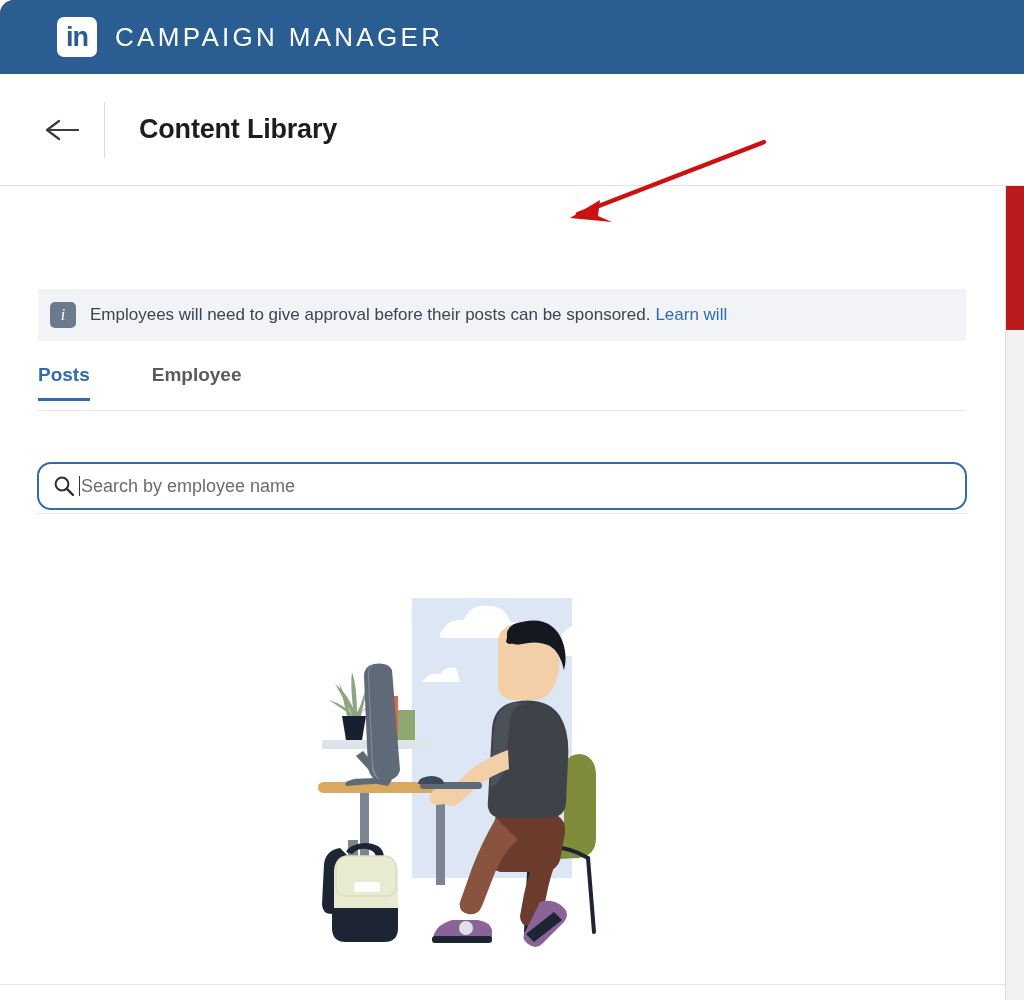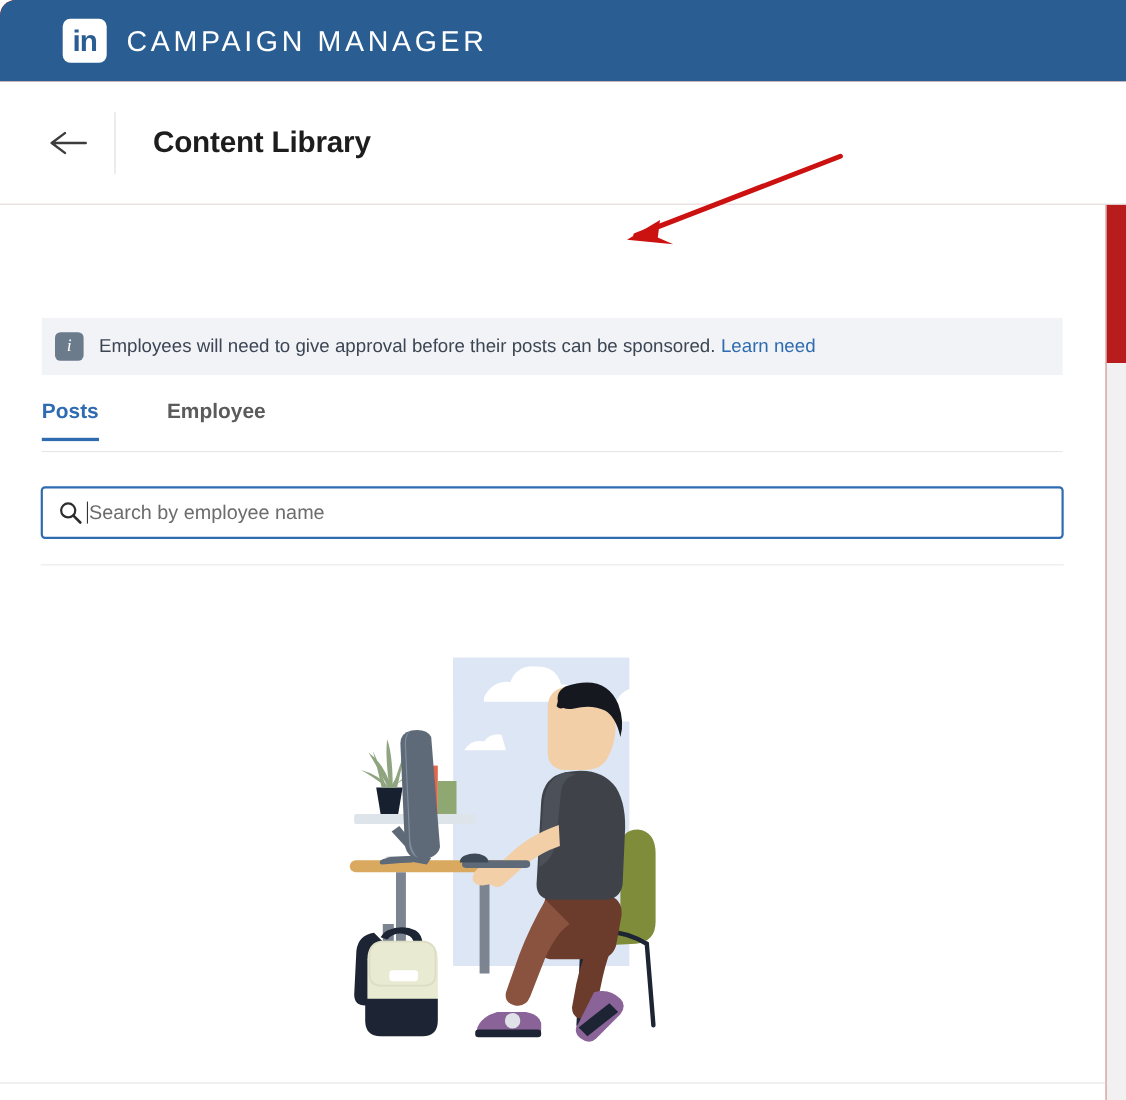"Learn need" a.banner-link { text: need -> will }
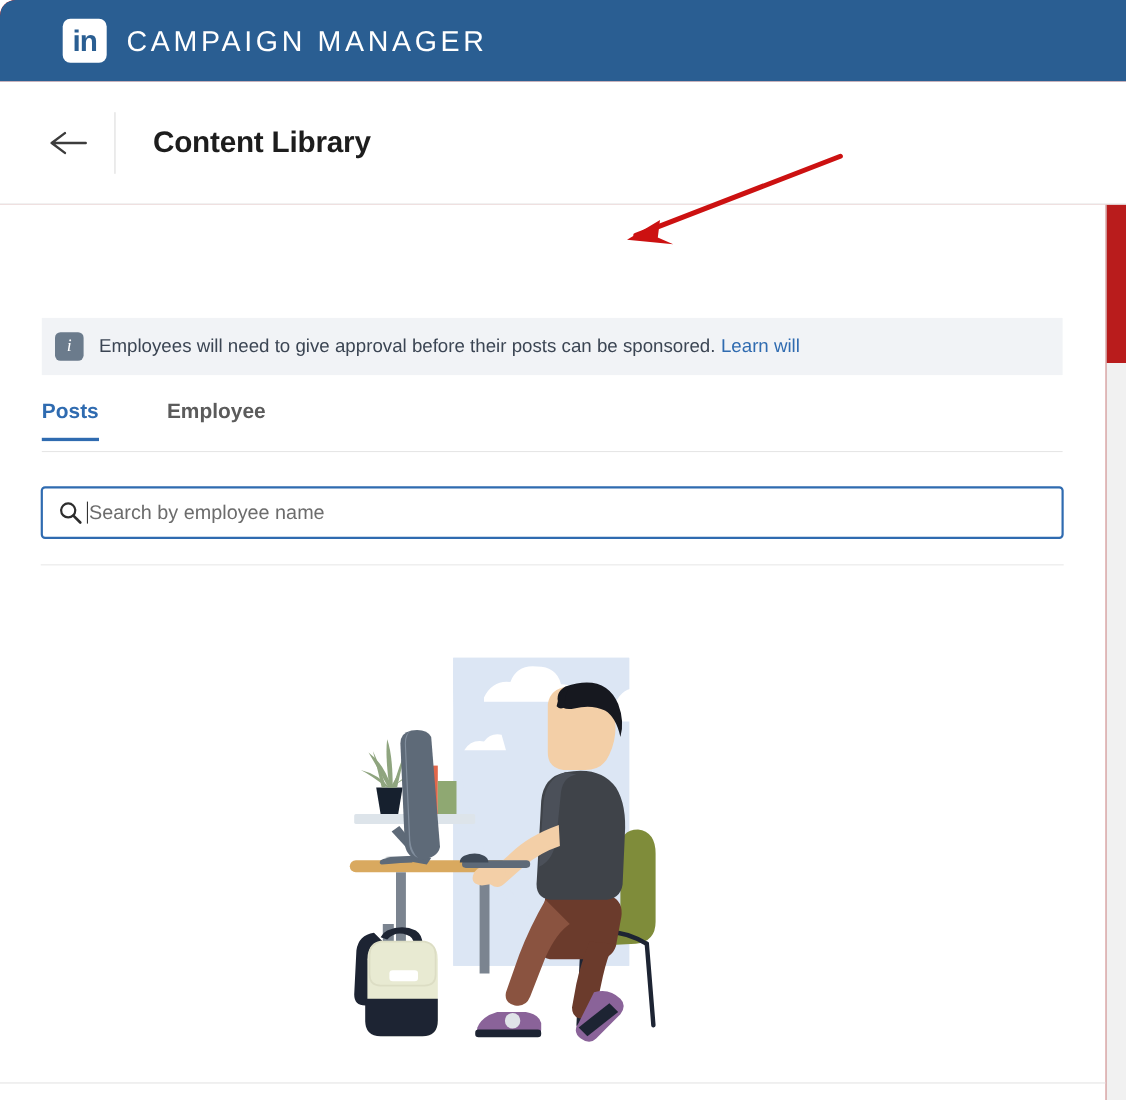"Search by employee name" .search-box { border-radius: 4px -> 14px; top: 256px -> 276px }
